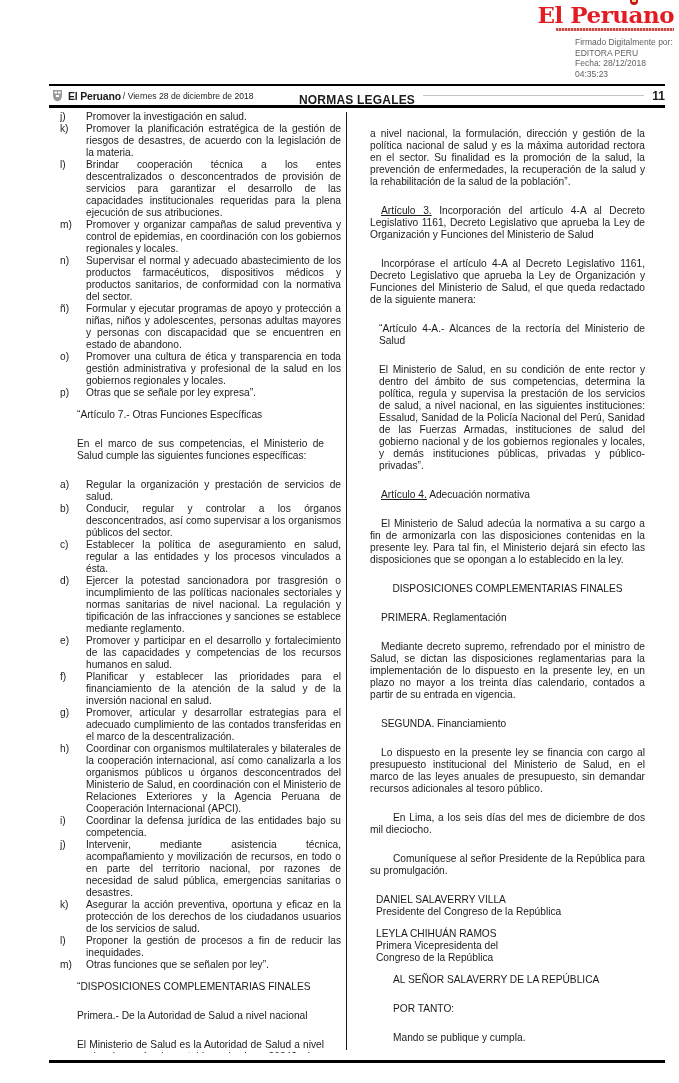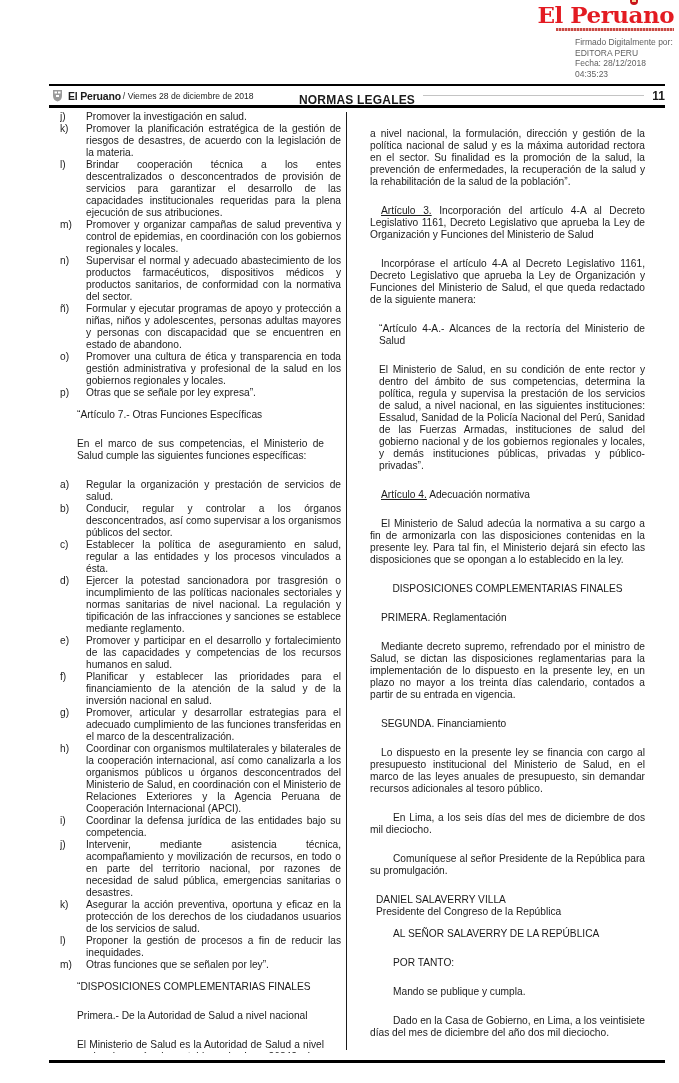"Promover, articular y desarrollar" span.li-text { text: funciones -> contados }
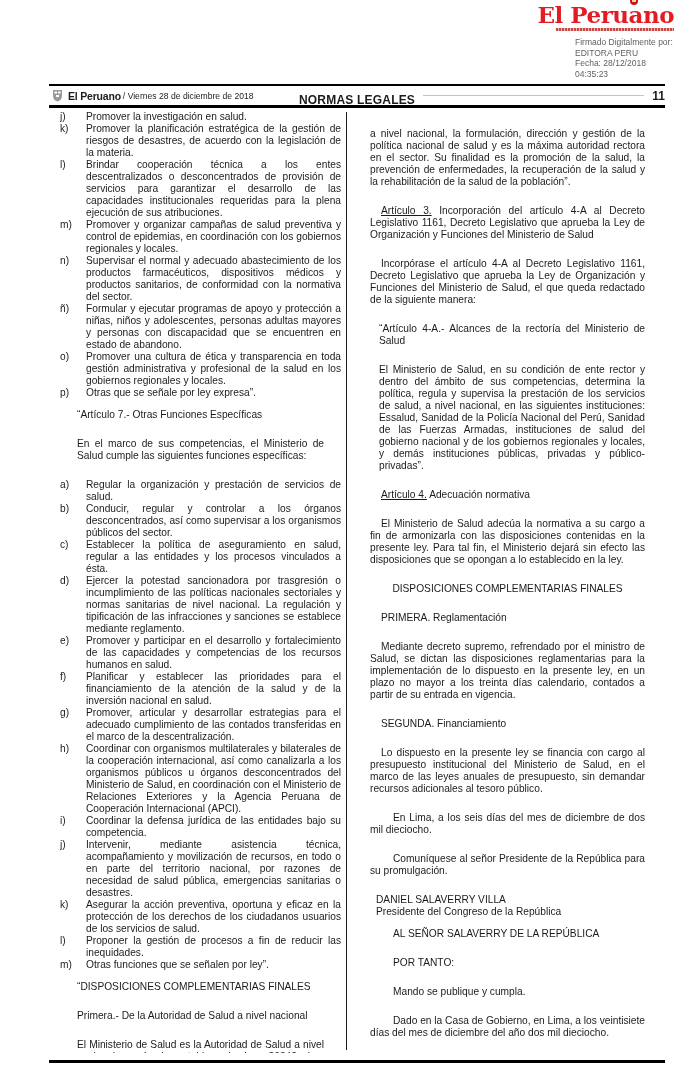"LEYLA CHIHUÁN RAMOS" div.sig { html: none -> <div> <div>LEYLA CHIHUÁN RAMOS</div> <div>Primera Vicepresidenta del</div> <div>Congreso de la República</div> </div> }
